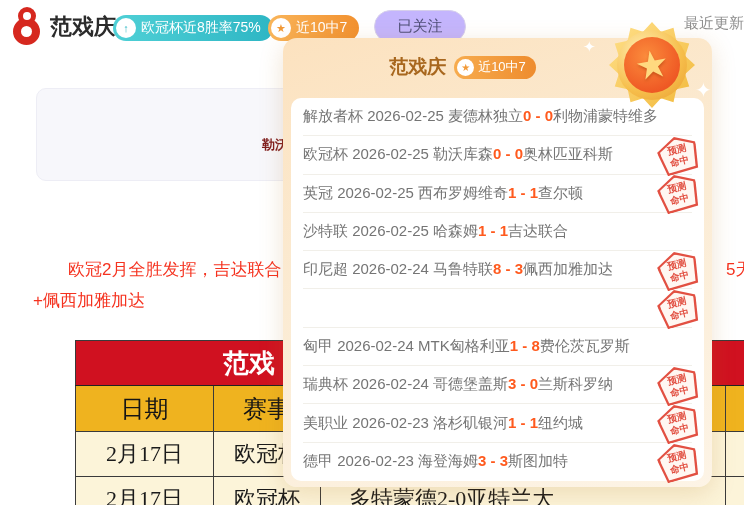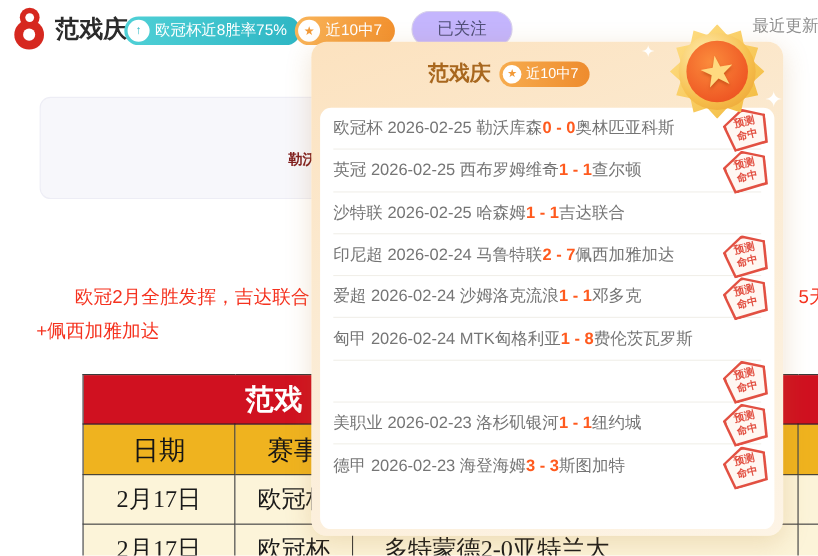"解放者杯 2026-02-25 麦德林独立0 - 0利物浦蒙特维多" div.match-row { html: none -> <div> <span>解放者杯 2026-02-25 麦德林独立<span>0 - 0</span>利物浦蒙特维多</span> </div> }
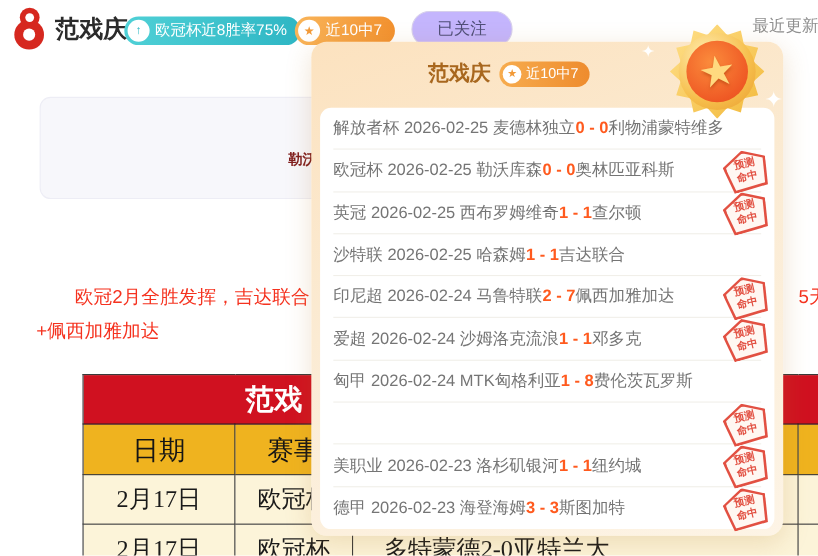"2 - 7" span.score { text: 2 - 7 -> 8 - 3 }
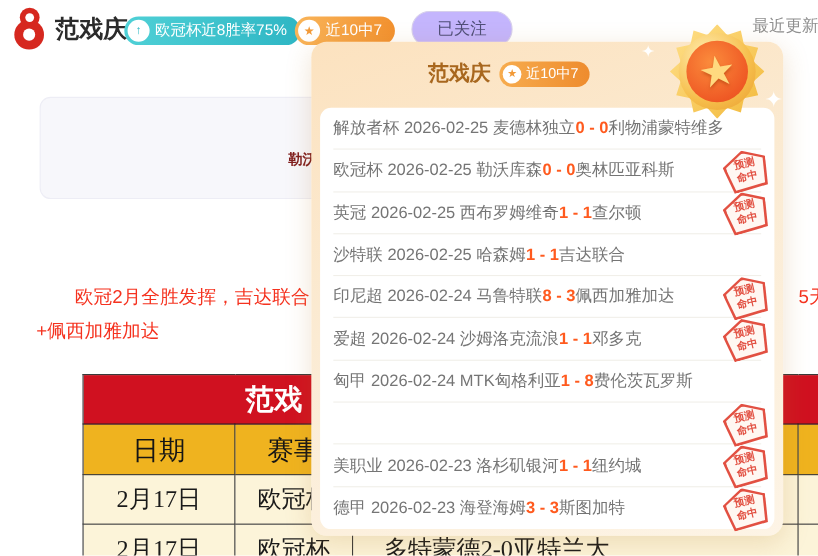"爱超 2026-02-24 沙姆洛克流浪1 - 1邓多克" span { html: <span>爱超 2026-02-24 沙姆洛克流浪<span>1 - 1</span>邓多克</span> -> none }
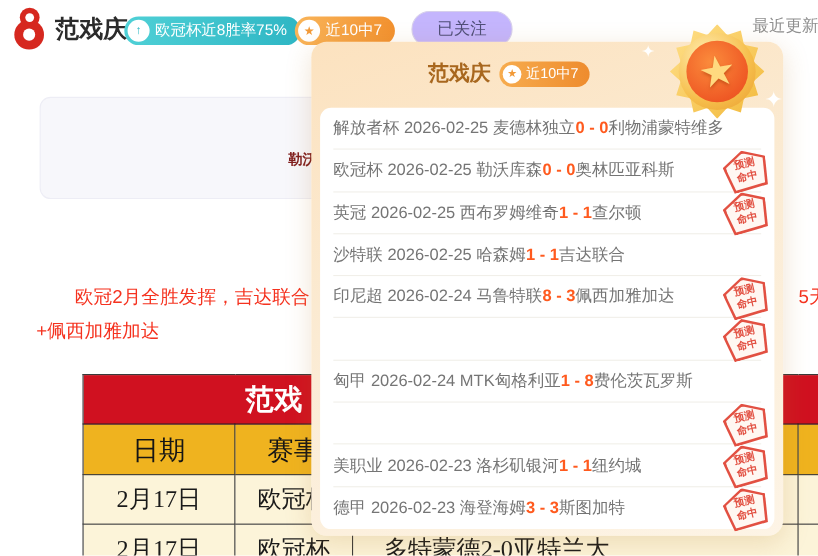"瑞典杯 2026-02-24 哥德堡盖斯3 - 0兰斯科罗纳" span { html: none -> <span>瑞典杯 2026-02-24 哥德堡盖斯<span>3 - 0</span>兰斯科罗纳</span> }
